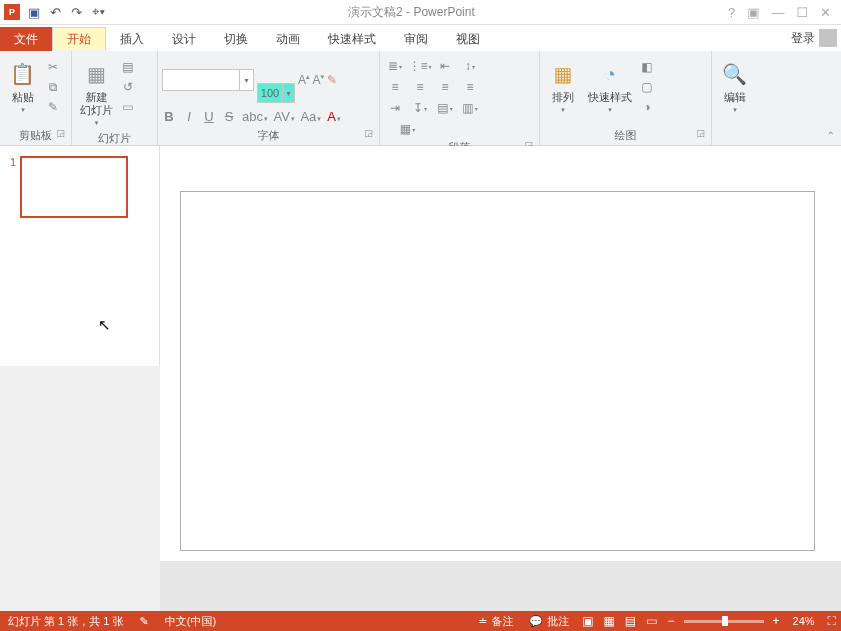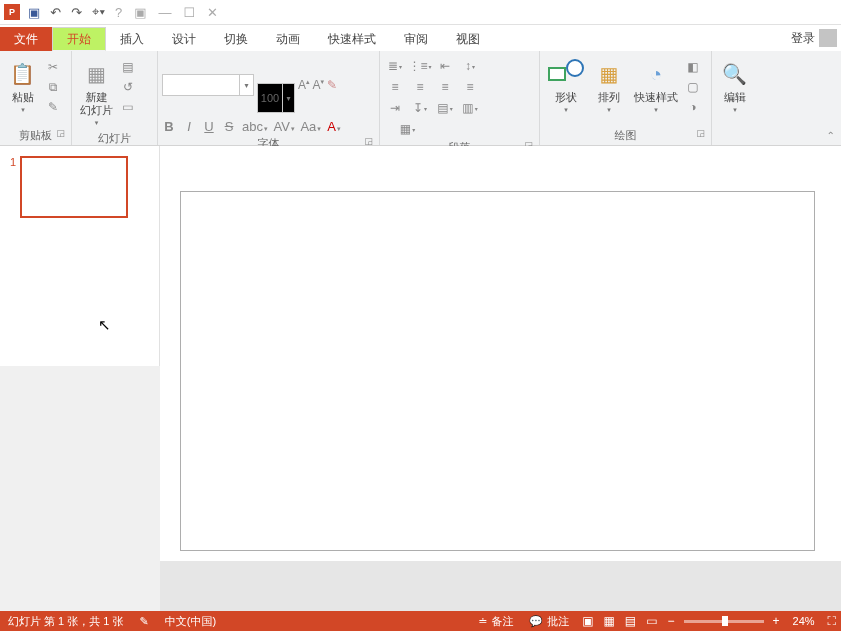"演示文稿2 - PowerPoint" div.title { html: none -> <div>演示文稿2 - PowerPoint</div> }
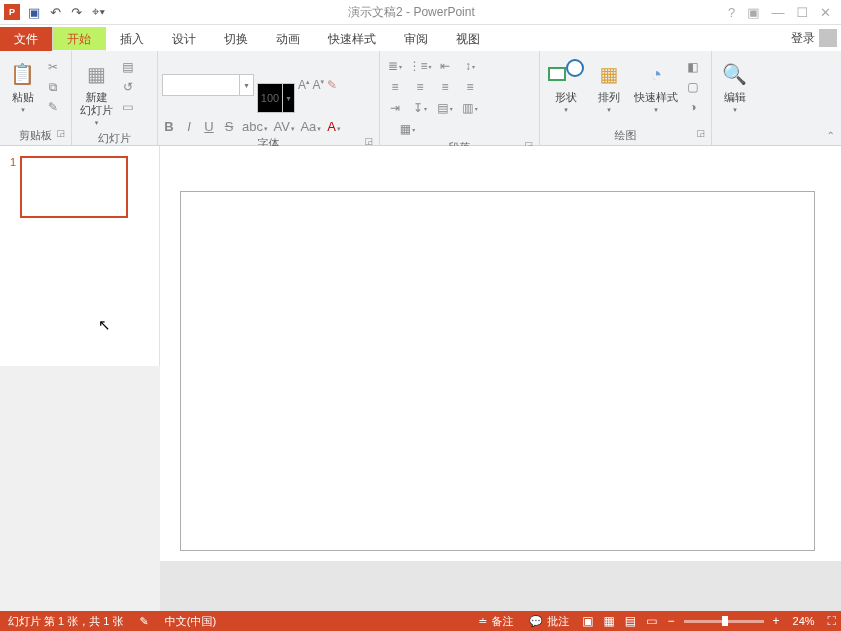"开始" .tab.active { background: #bef264 -> #fef9c3 }
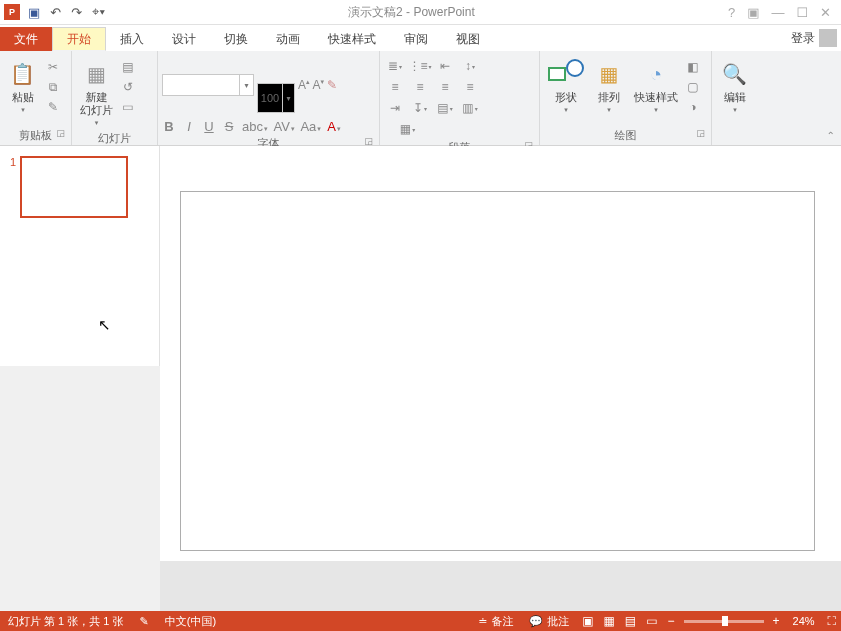"100" .font-size { background: #000000 -> #5eead4; height: 30px -> 20px }
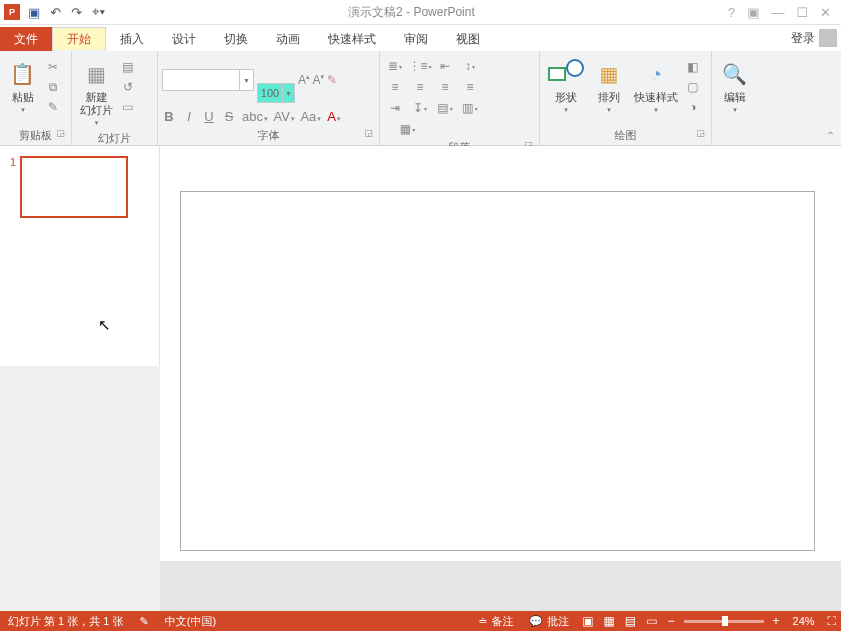"形状" div.big-btn { html: <div> <div> <div> <div></div> <div></div> </div> </div> <div>形状</div> <div>▾</div> </div> -> none }
